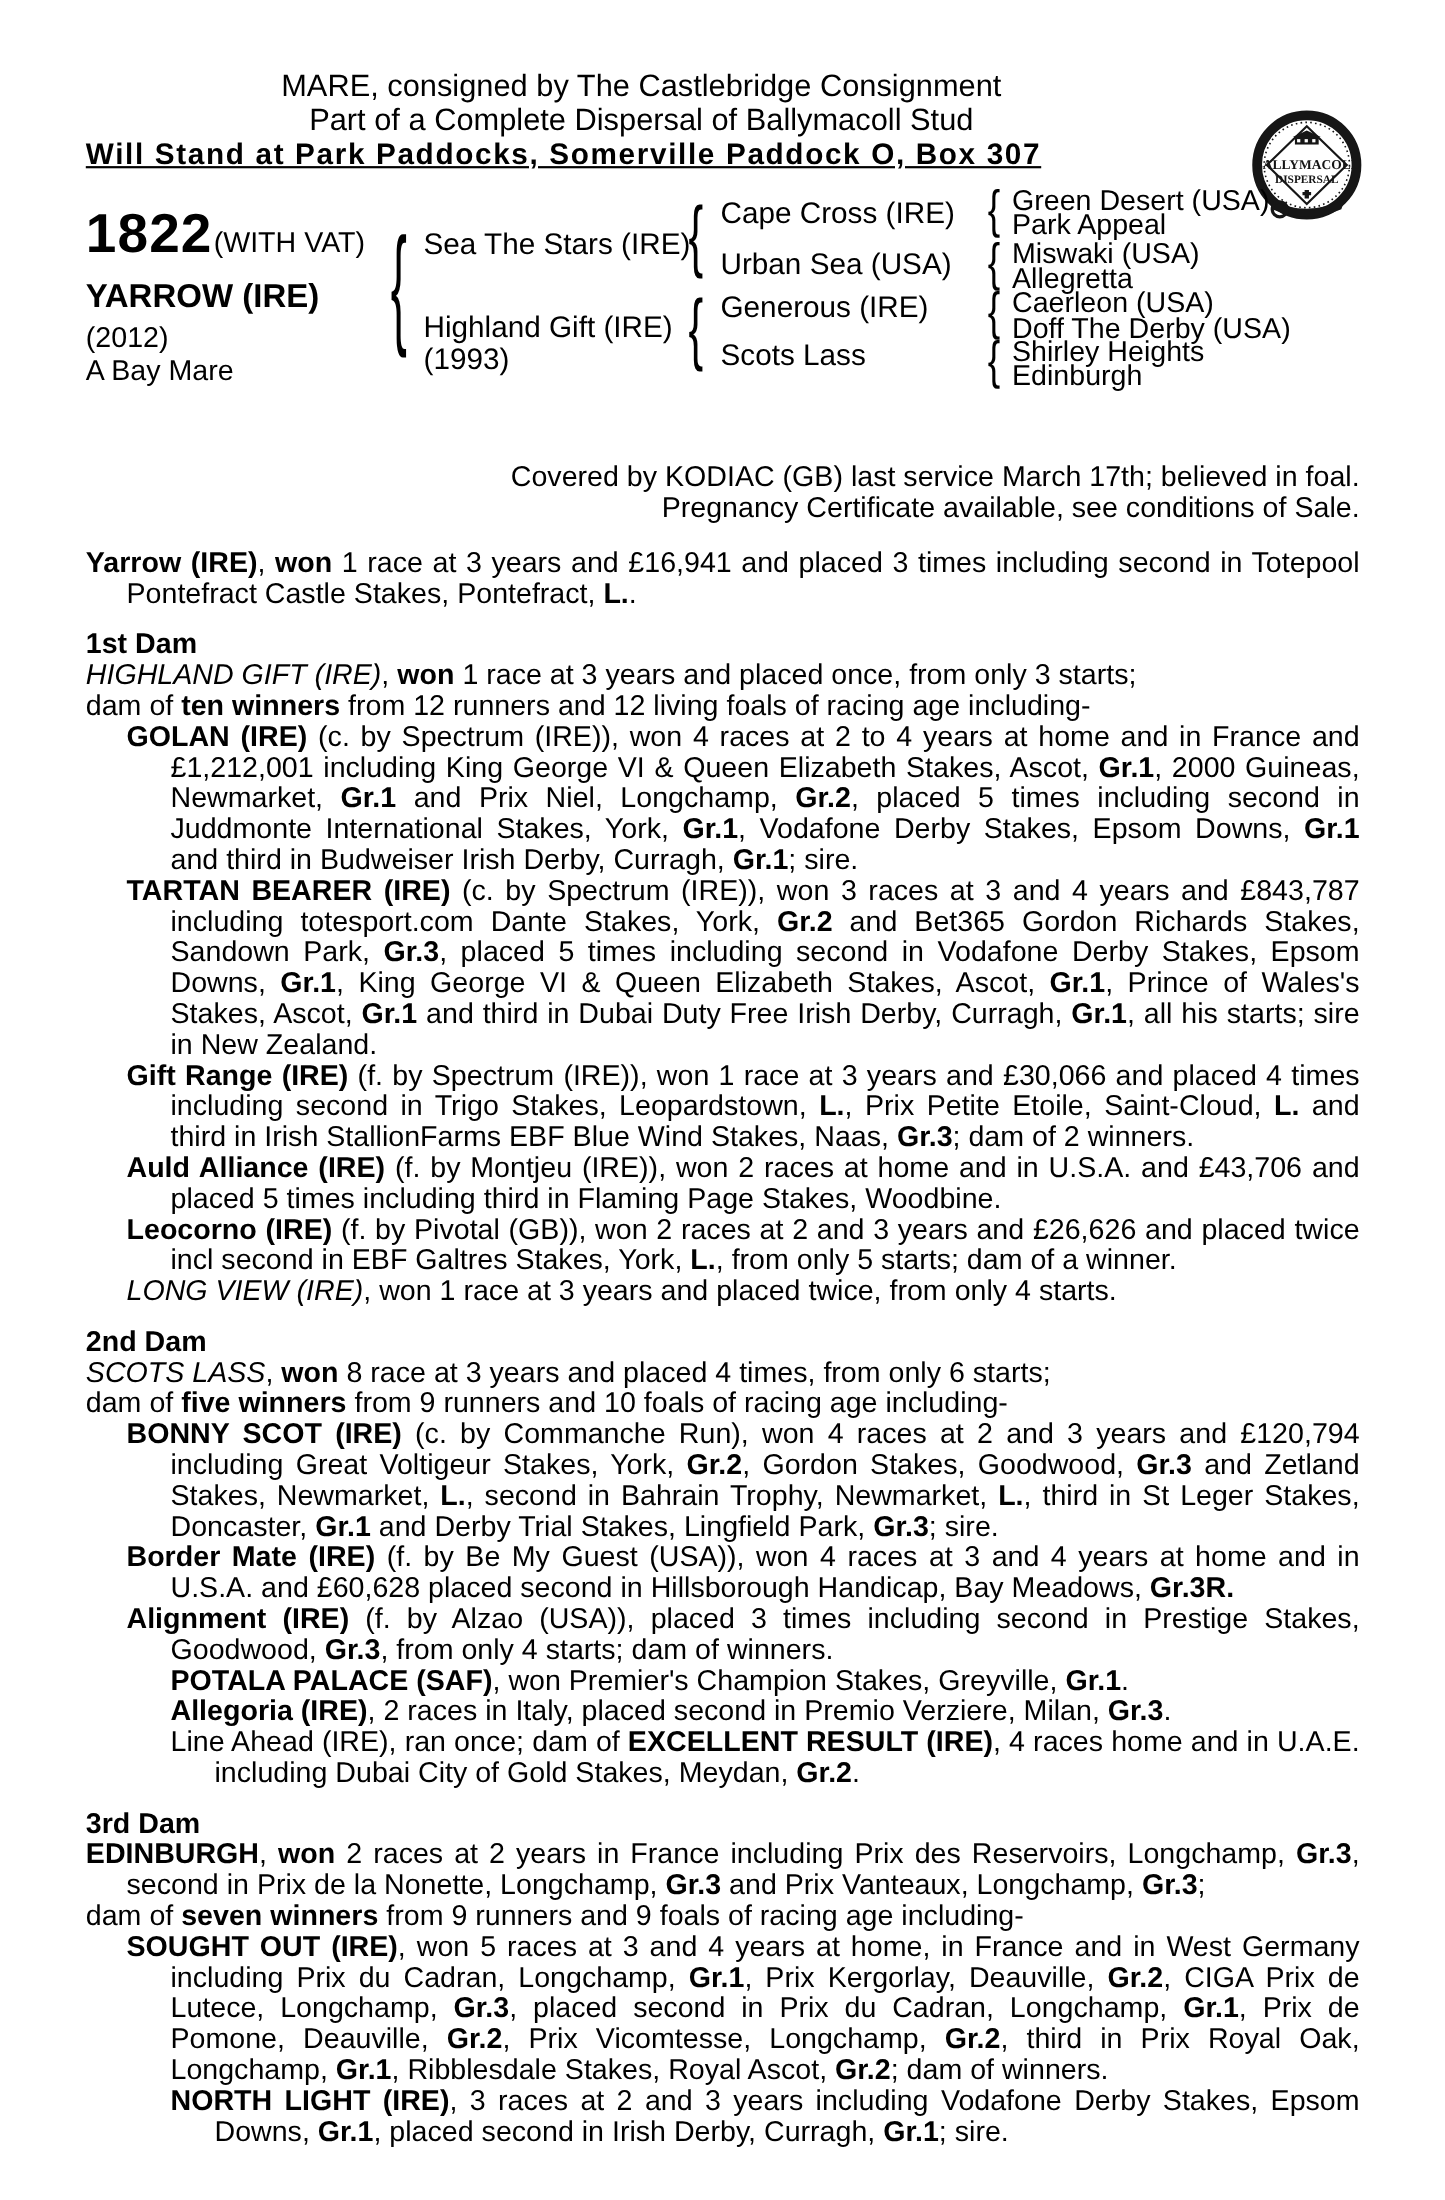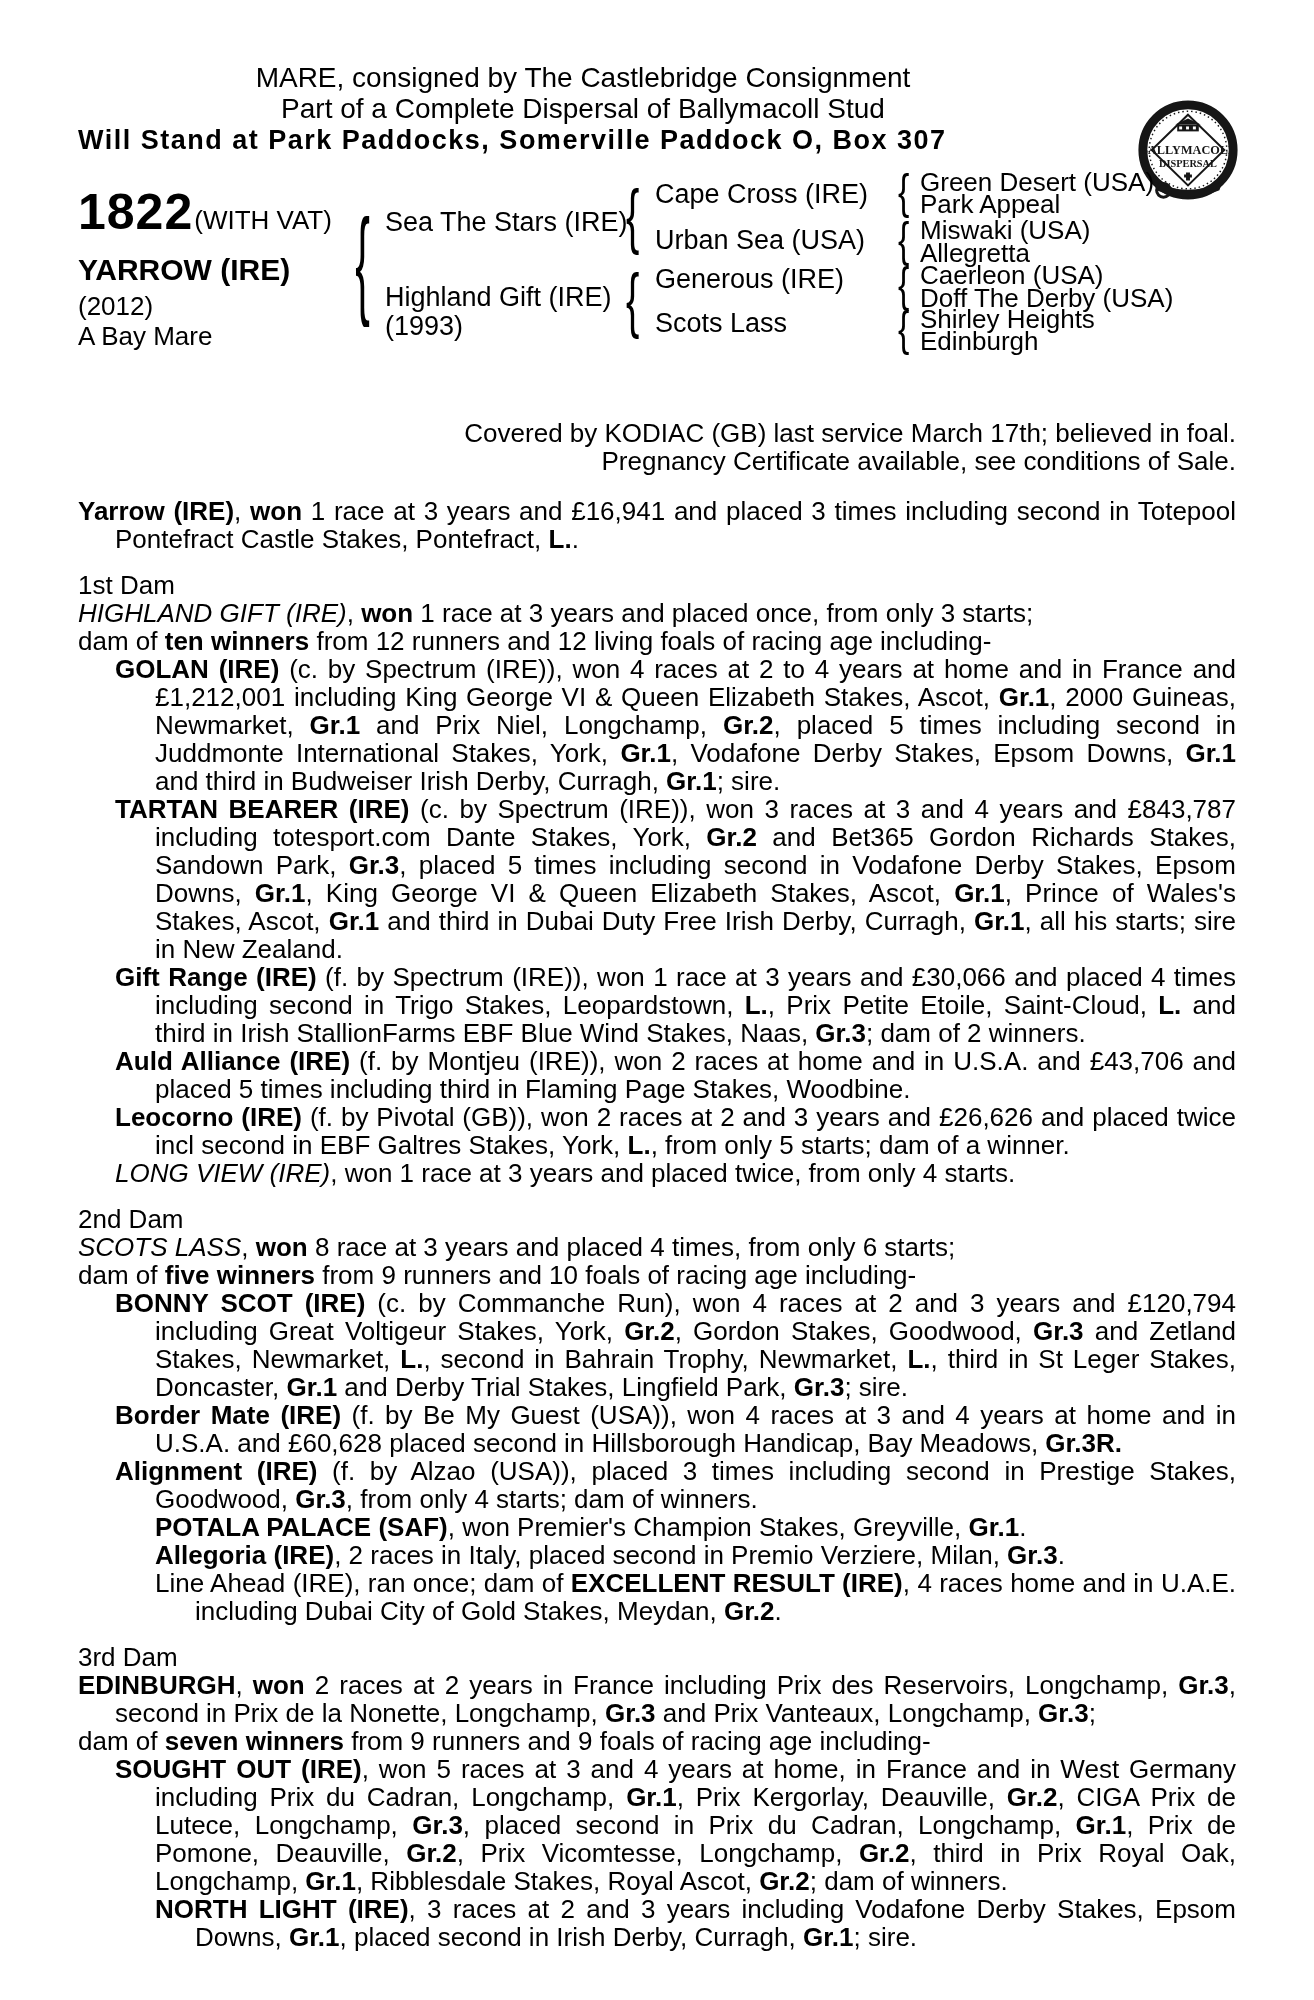"Will Stand at Park Paddocks," .hdr-b { text-decoration: none -> underline }
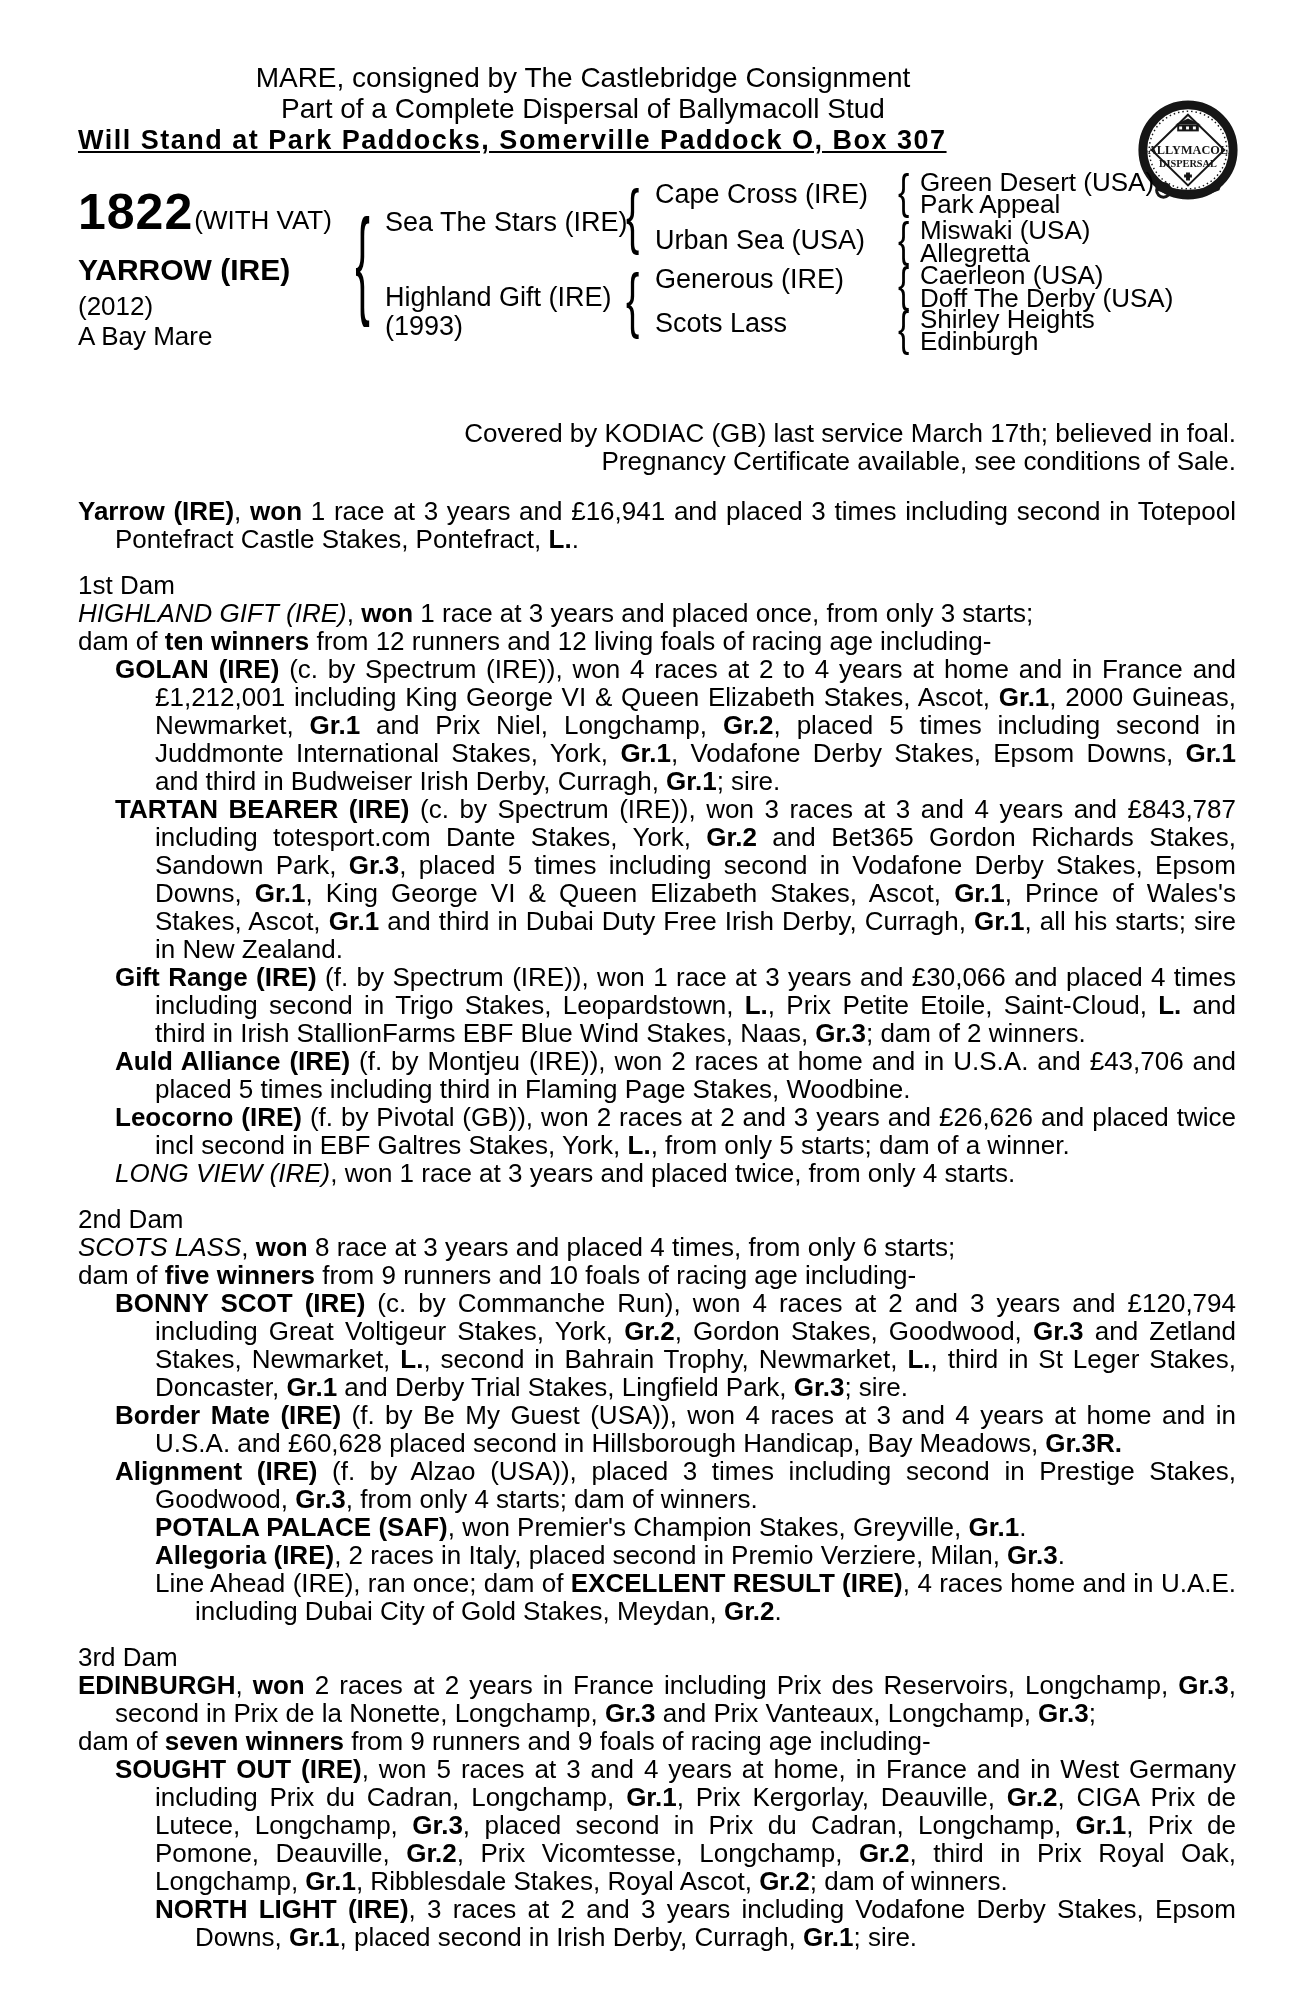"1st Dam" .sec-h { font-weight: normal -> bold }
